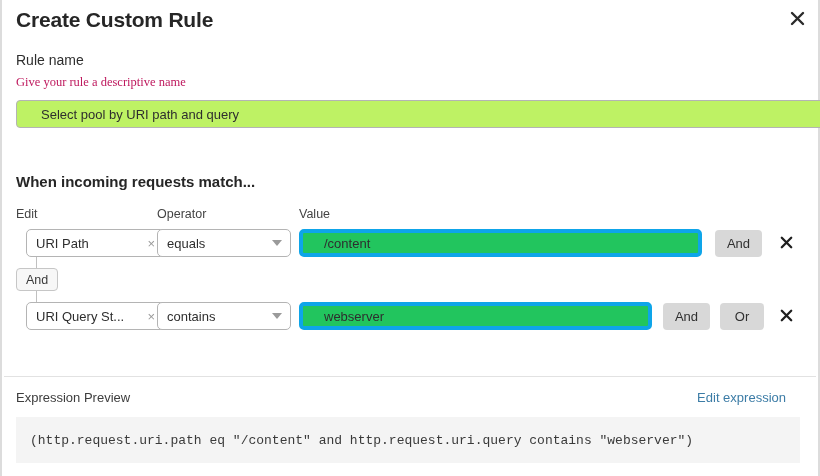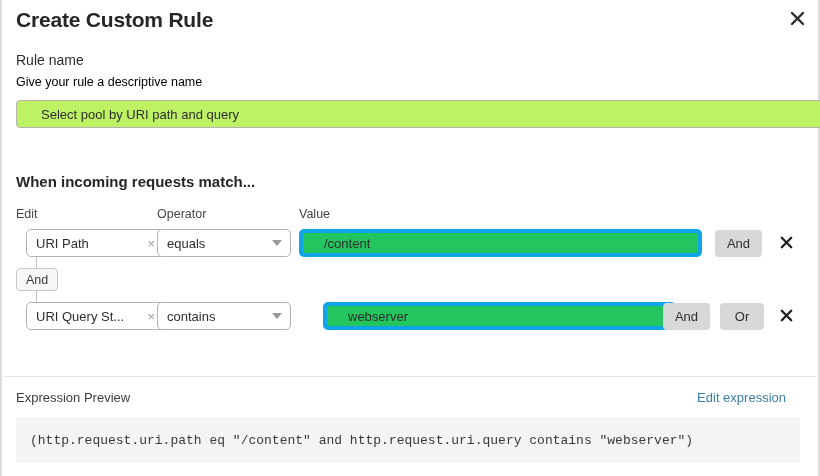"Give your rule a descriptive" .label-sub { color: #000000 -> #be185d; font-family: none -> Liberation Serif, serif }
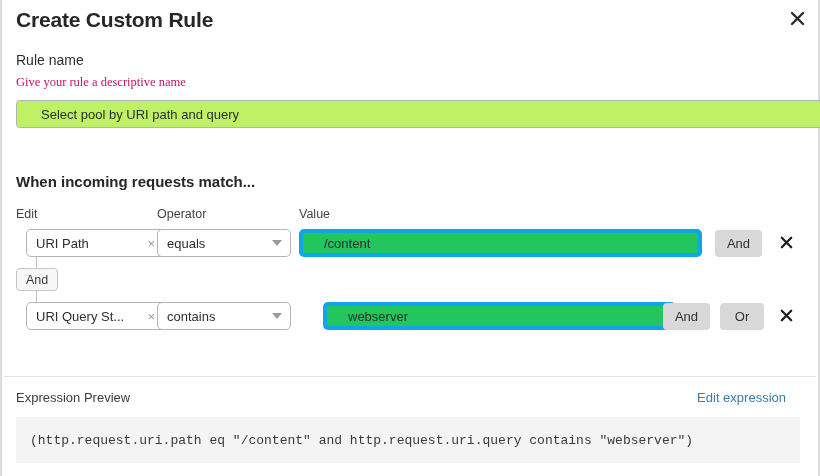"webserver" .value-input.v2 { margin-left: 24px -> none }
